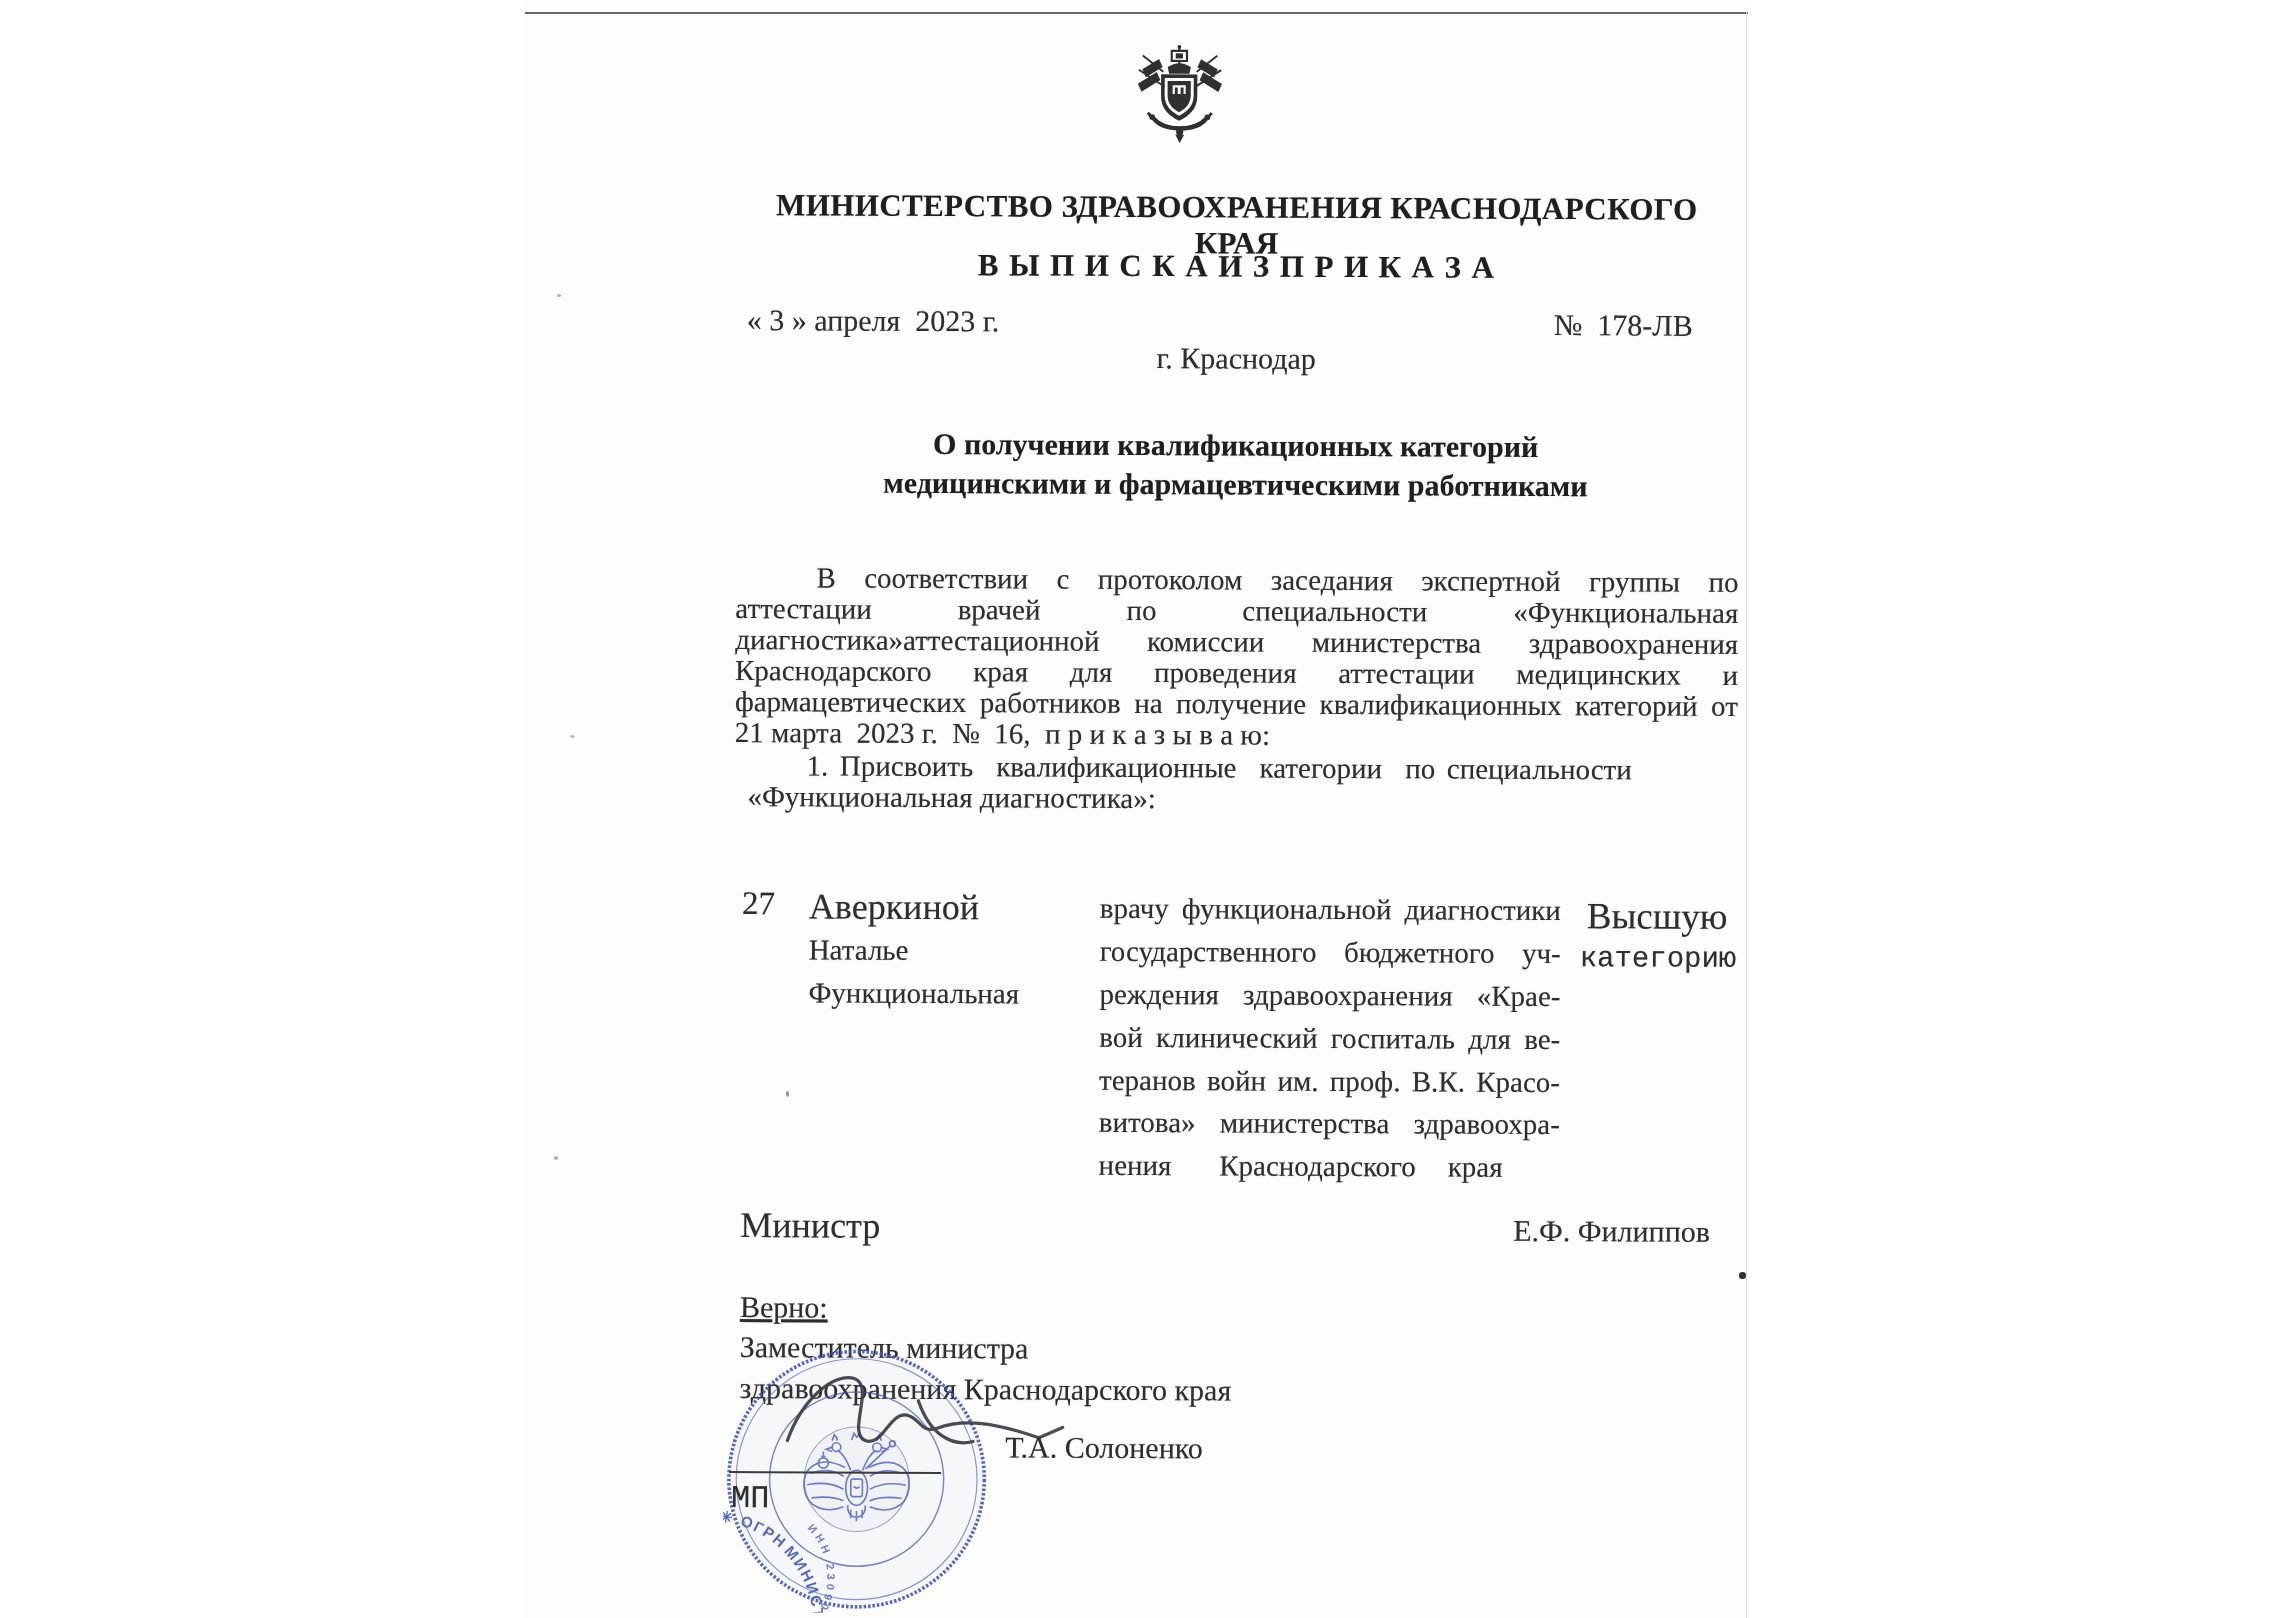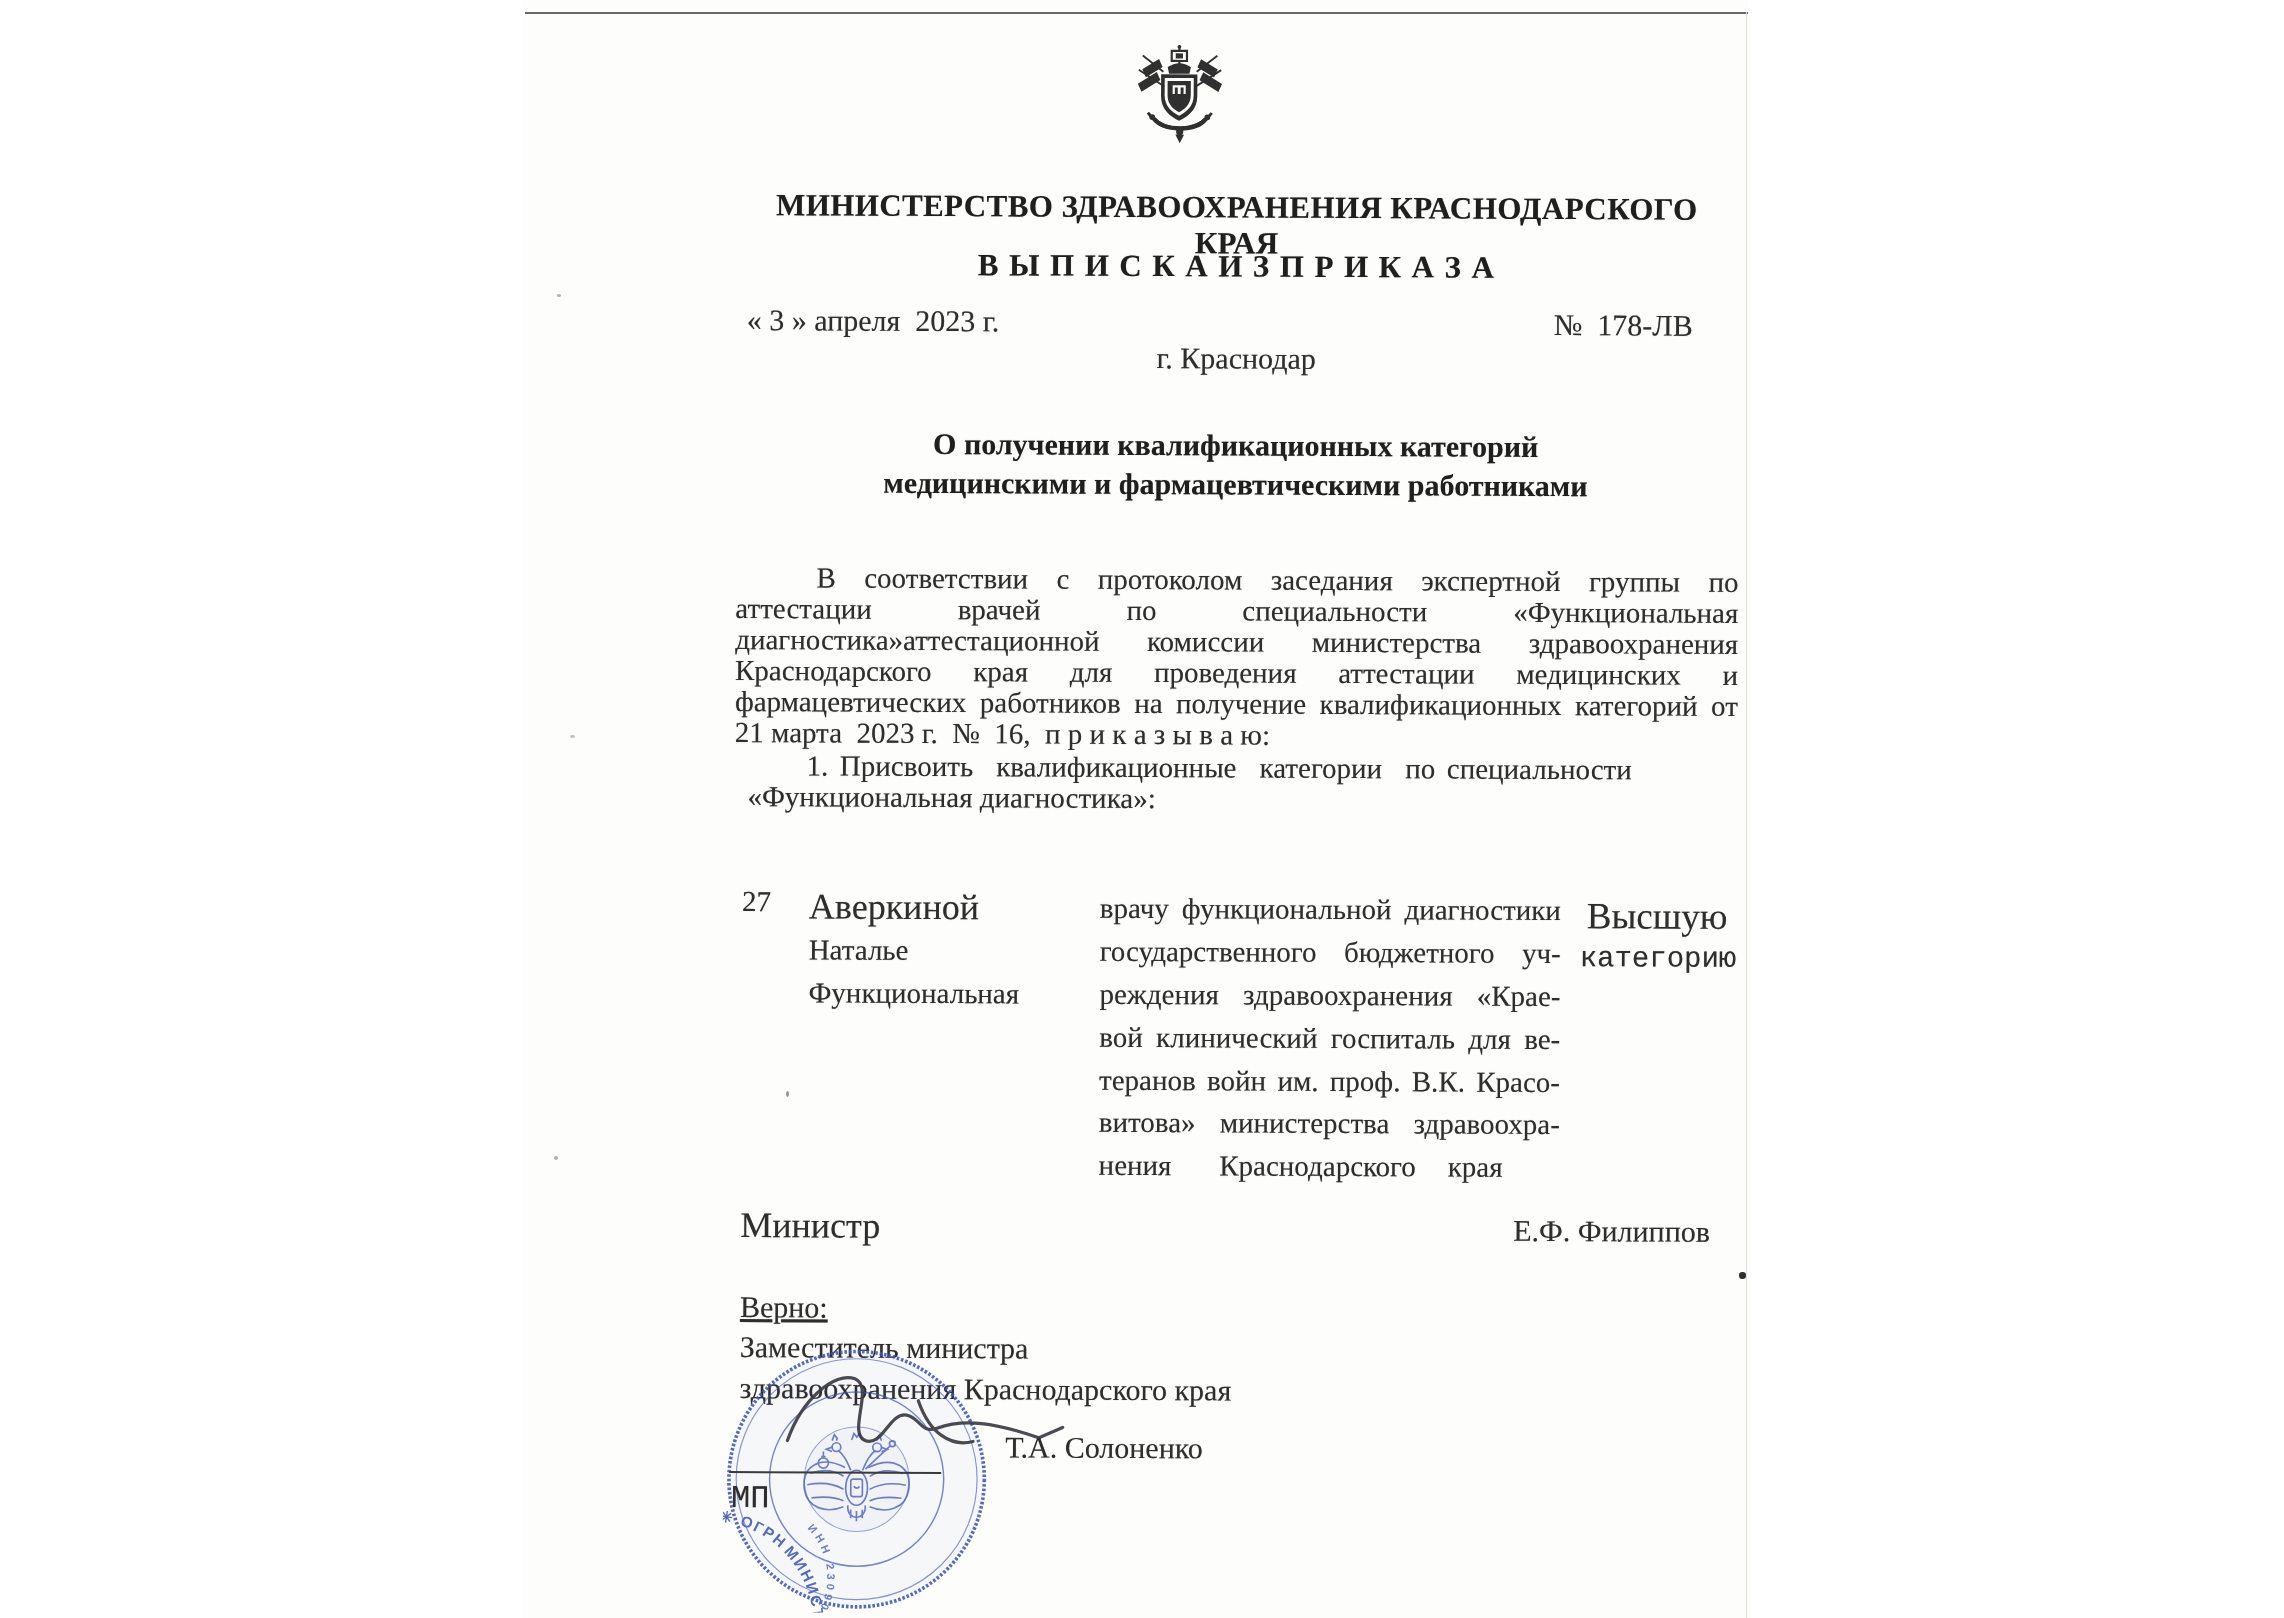"27" div.abs { font-size: 29px -> 33px }
